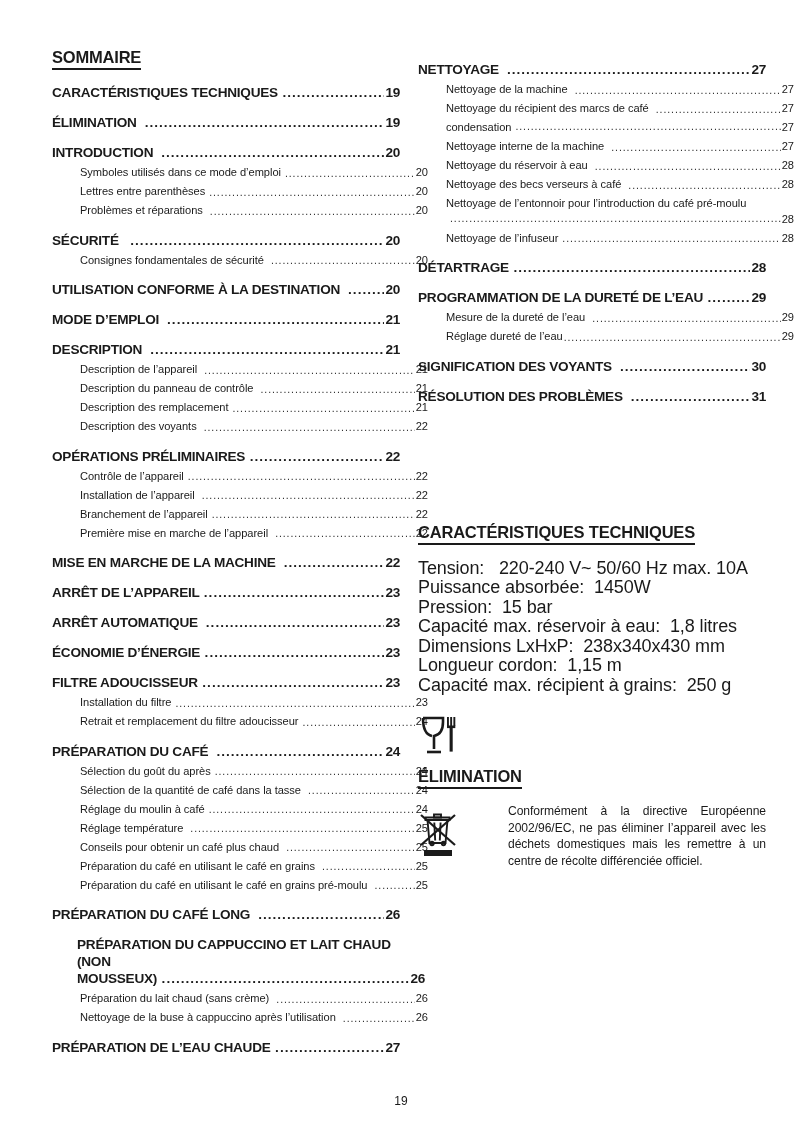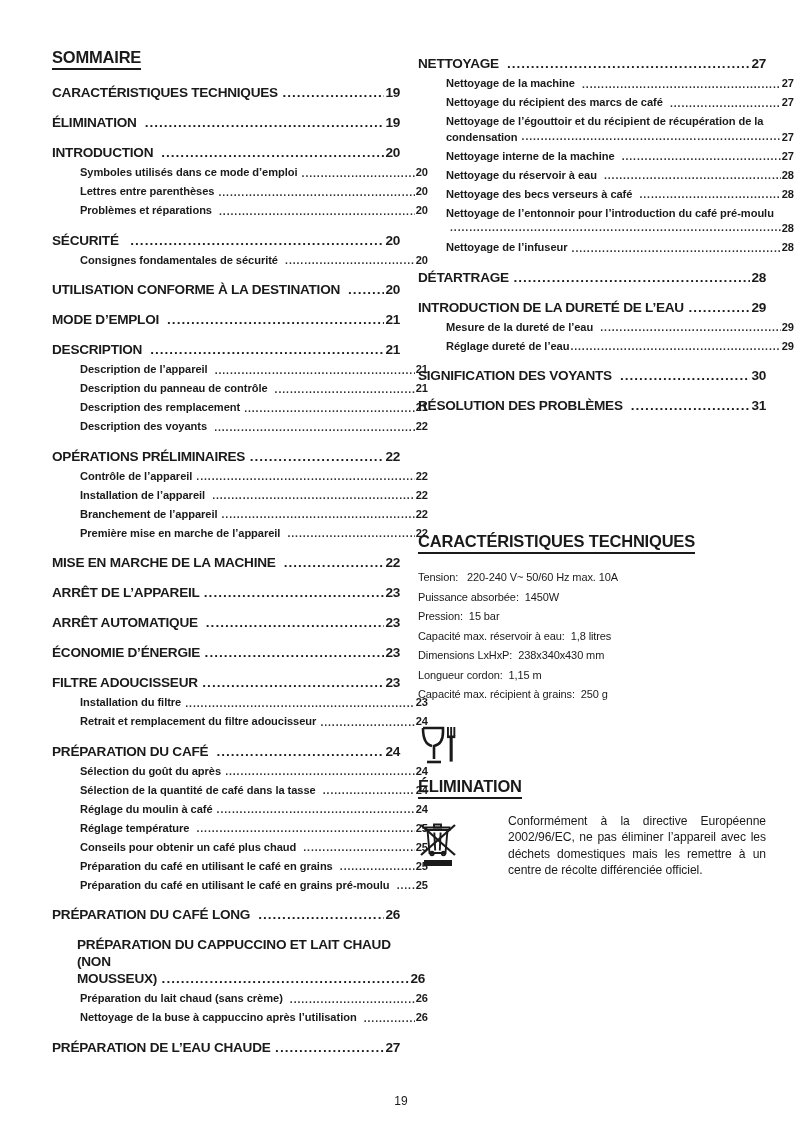"NETTOYAGE" .toc-l1:first-child { margin-top: 7px -> 13px }
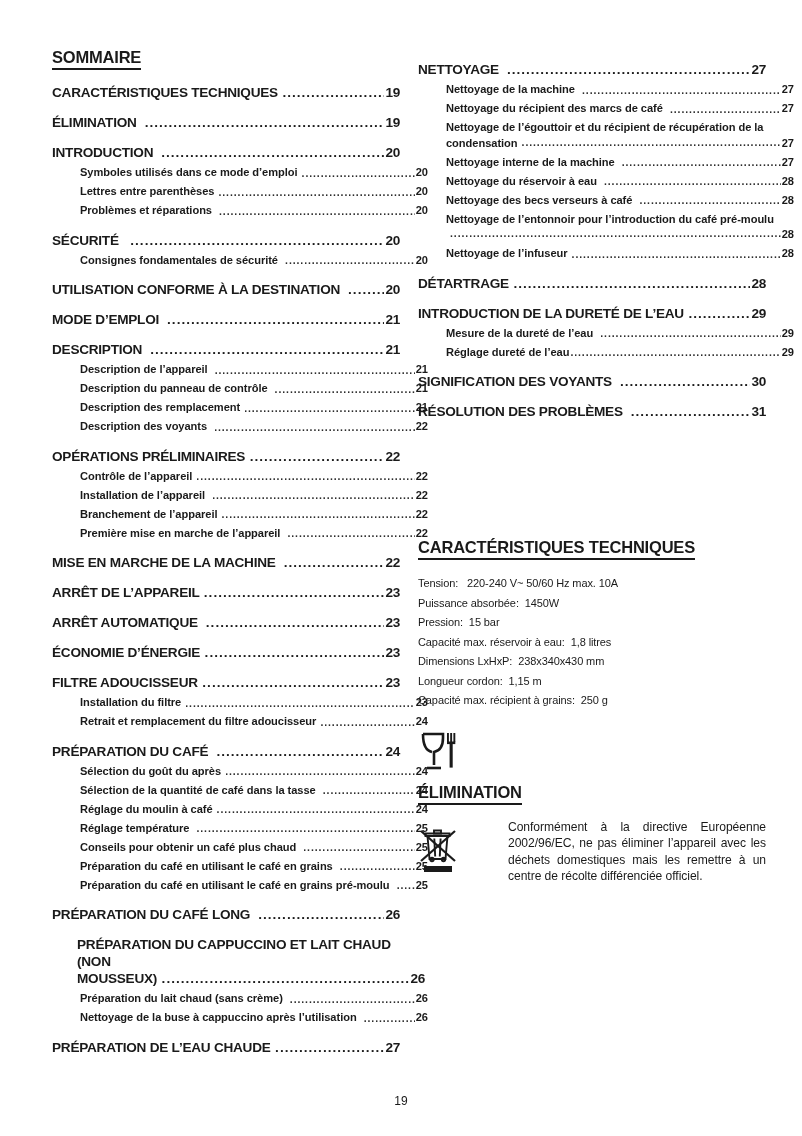"Nettoyage de la machine" .toc-l2 { font-weight: bold -> normal }
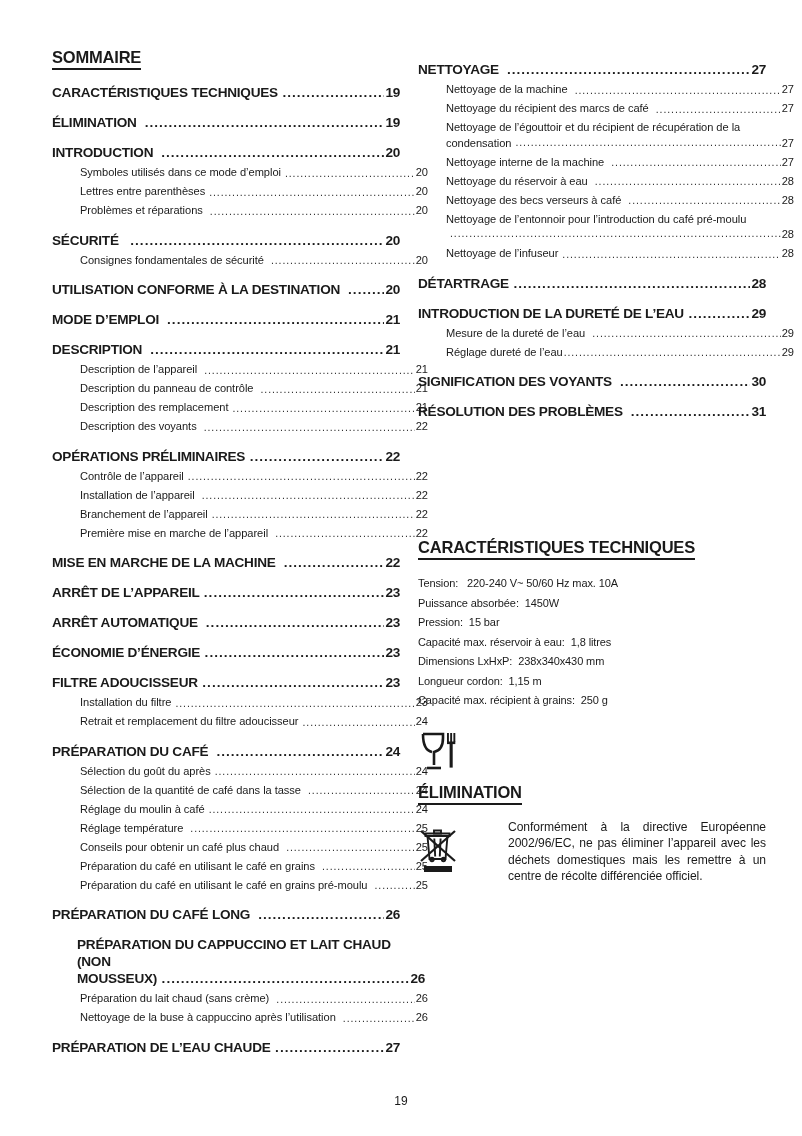"Nettoyage de l’égouttoir et du" span.l2-line1 { html: <span>Nettoyage de l’égouttoir et du récipient de récupération de la</span> -> none }
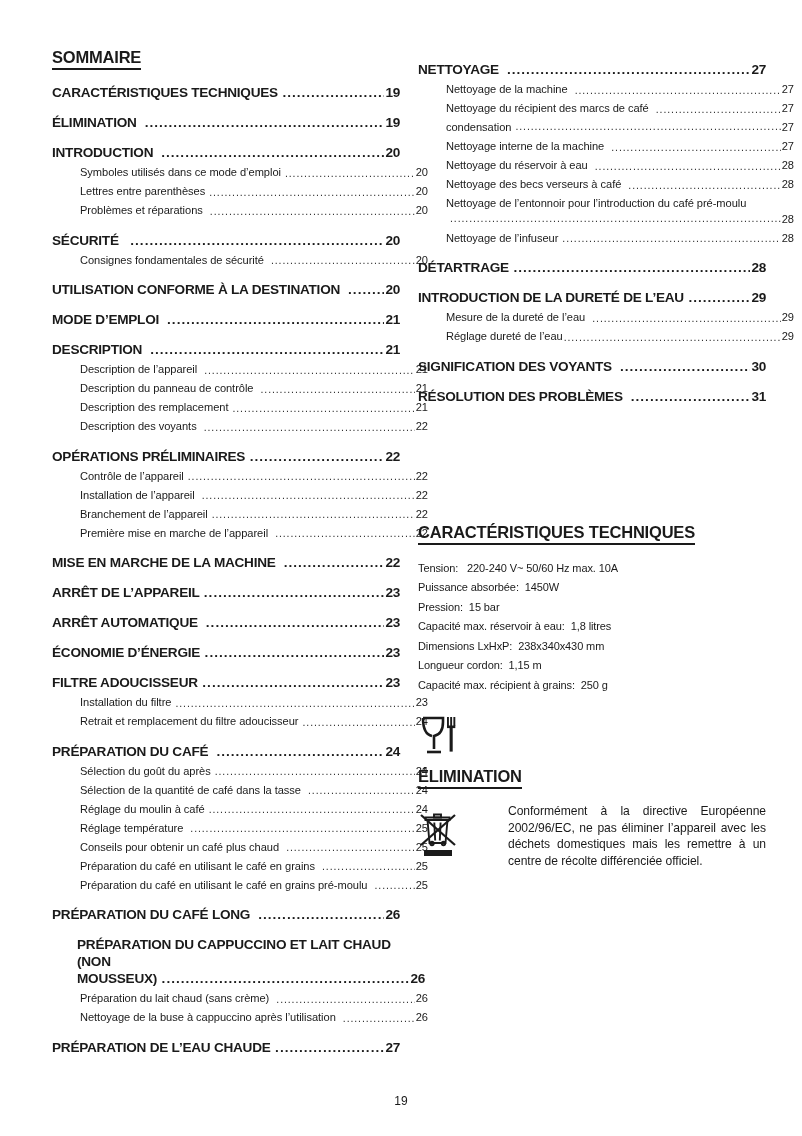"INTRODUCTION DE LA DURETÉ DE" span.toc-text { text: INTRODUCTION -> PROGRAMMATION }
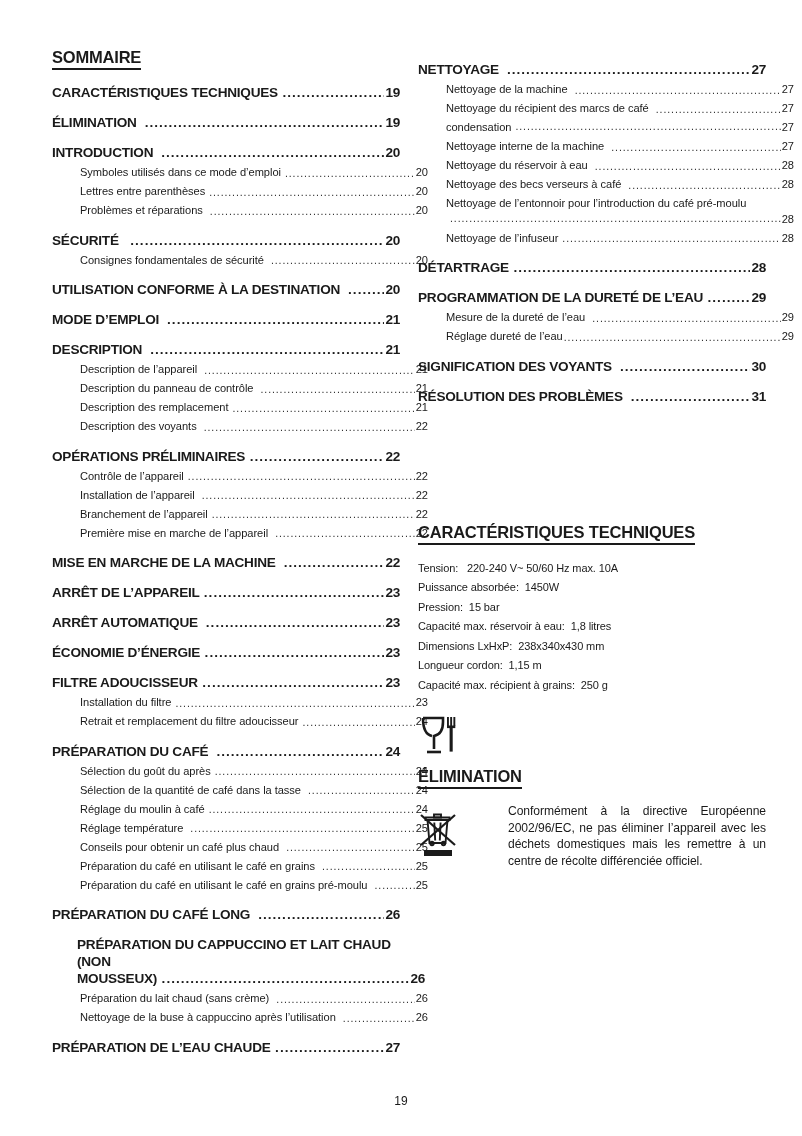"Tension: 220-240 V~ 50/60 Hz" .spec-line { font-size: 11px -> 18px }
